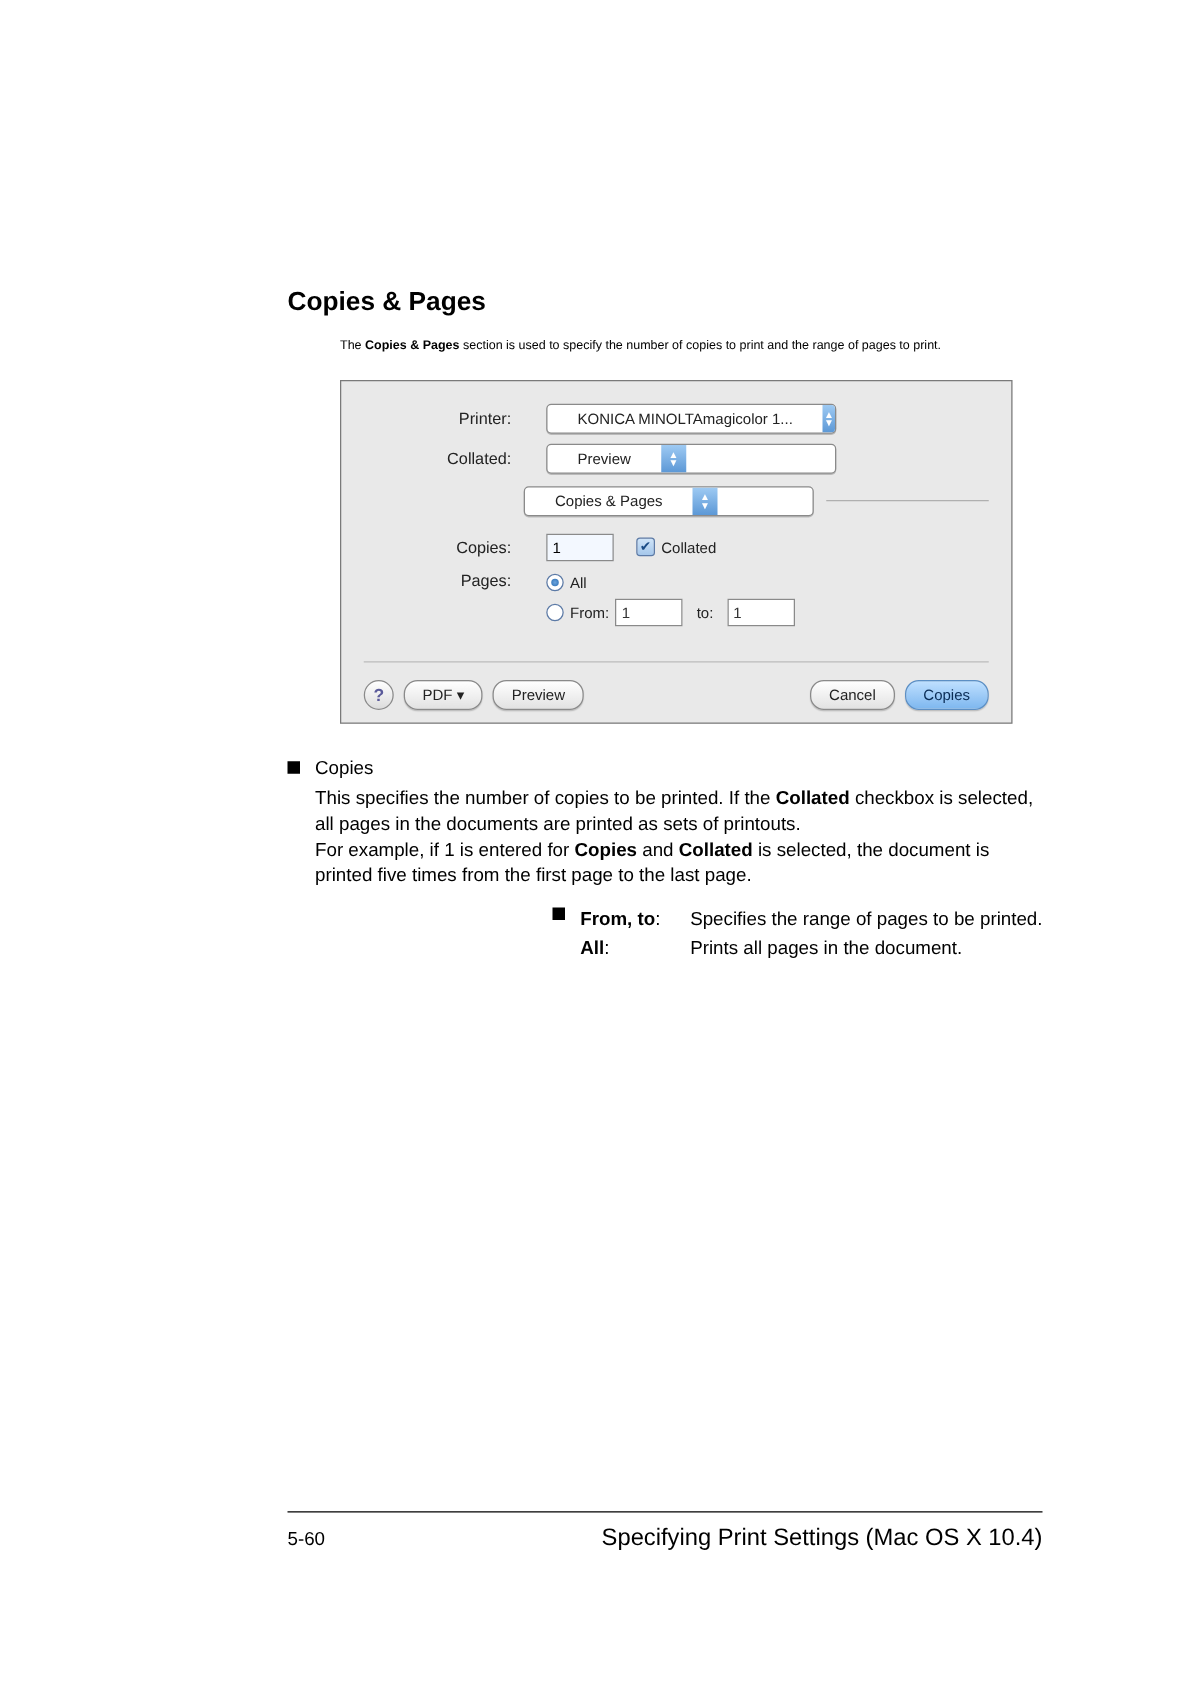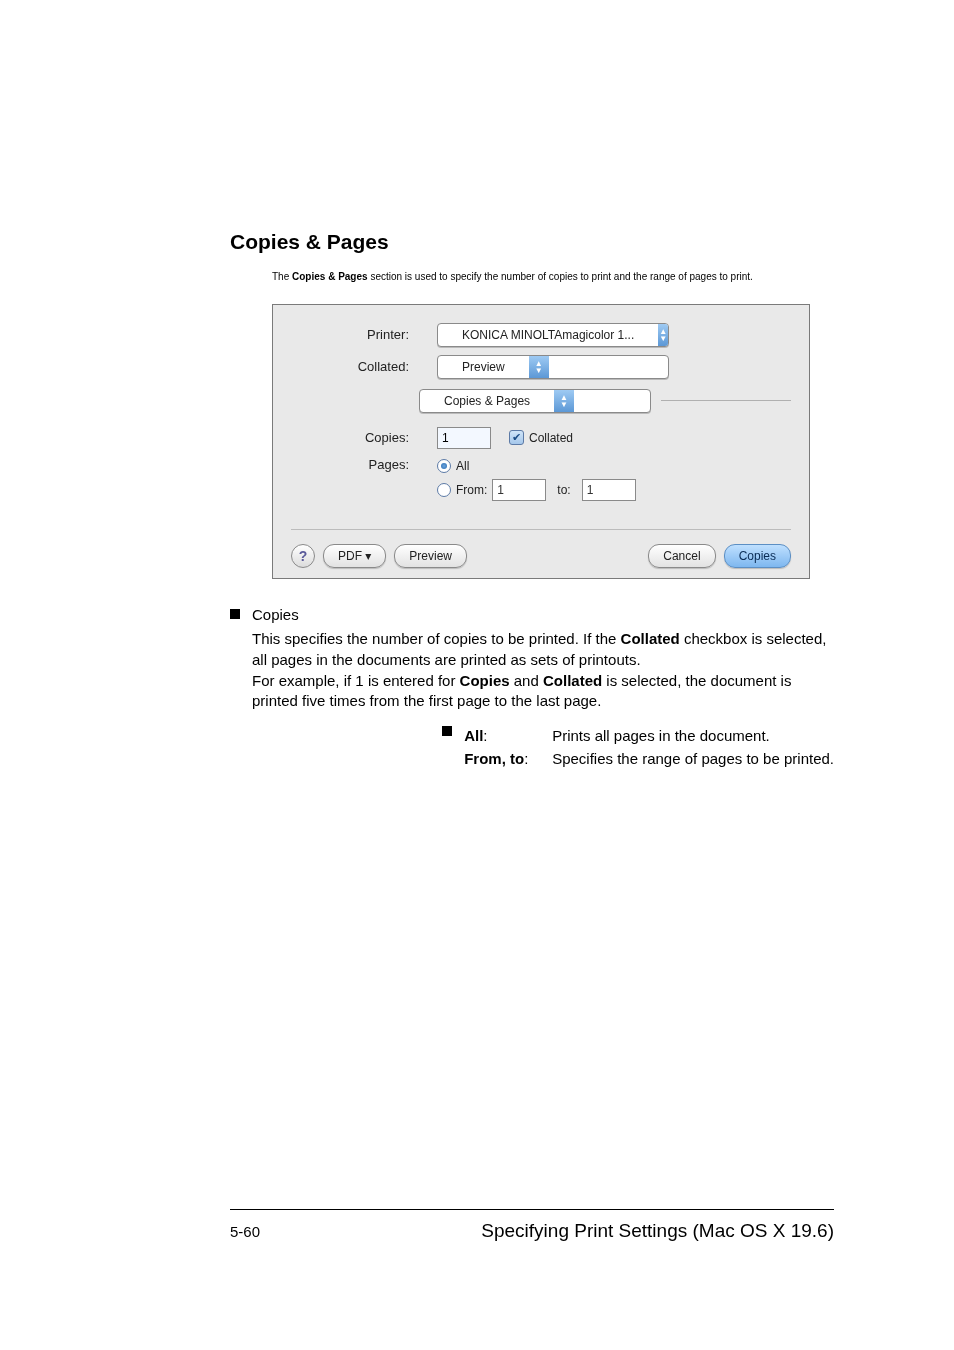"All:" div.drow { order: before "From, to:" -> after "From, to:" }
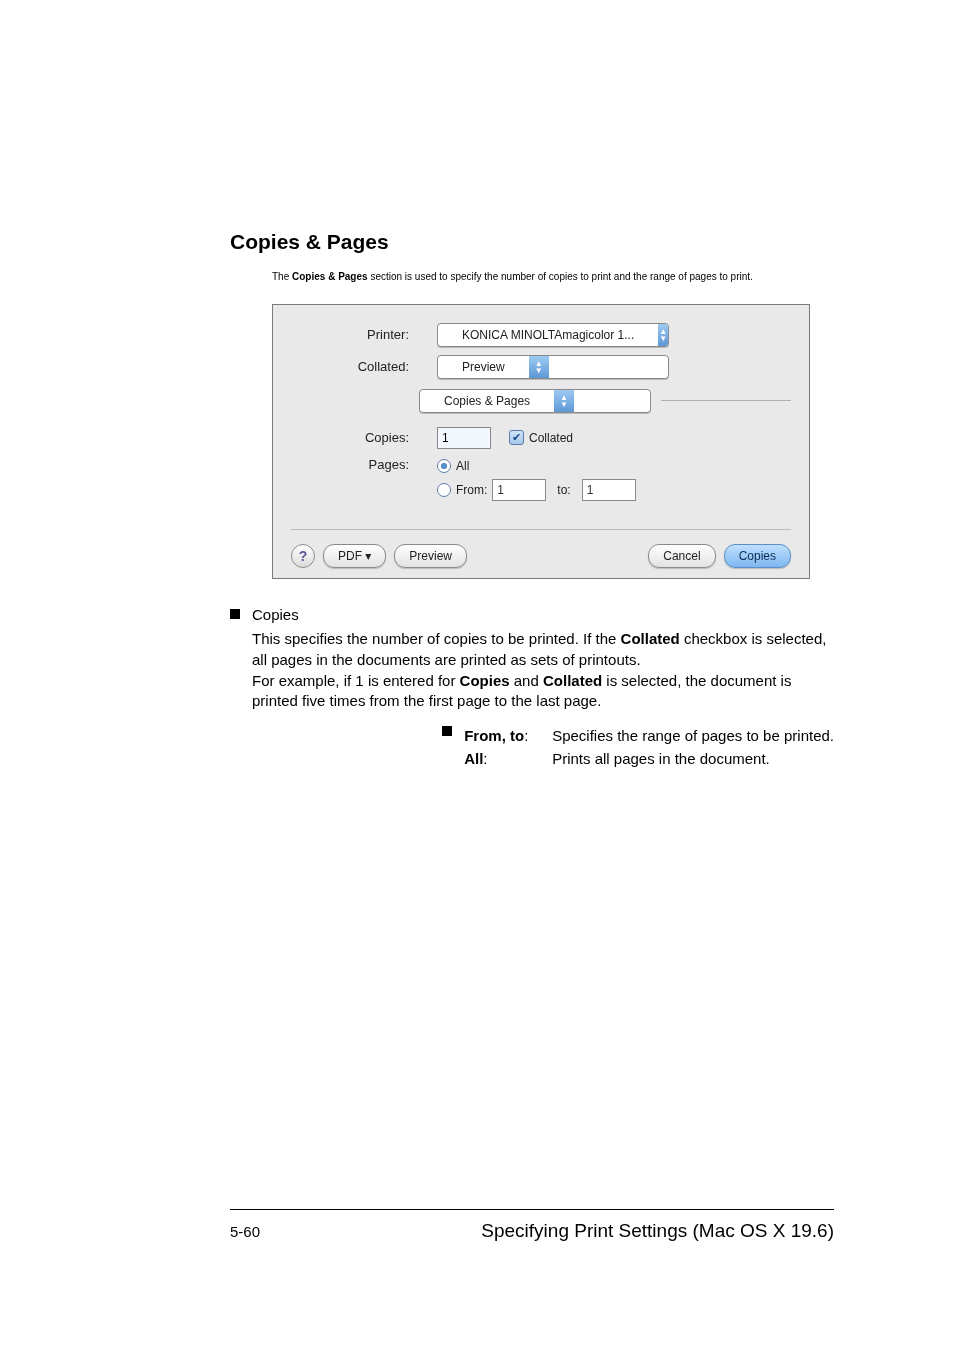"Specifying Print Settings (Mac OS" div.right { text: 19.6 -> 10.4 }
